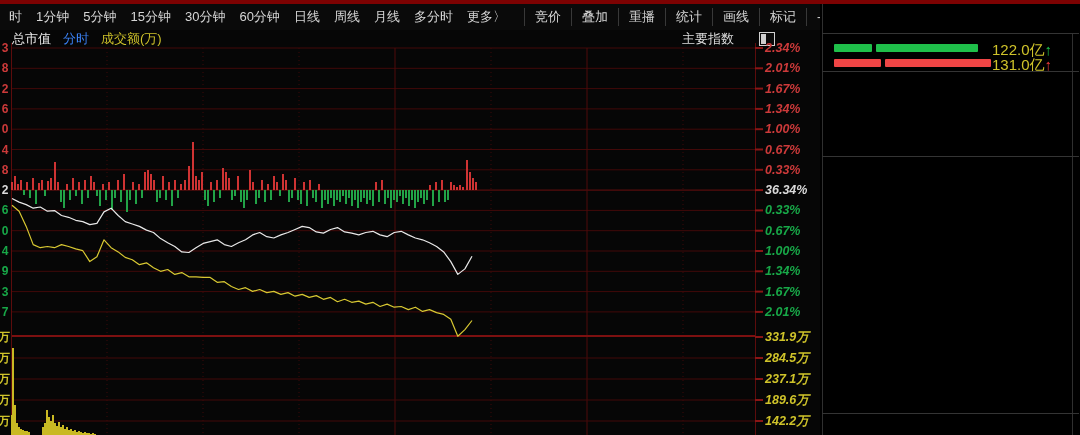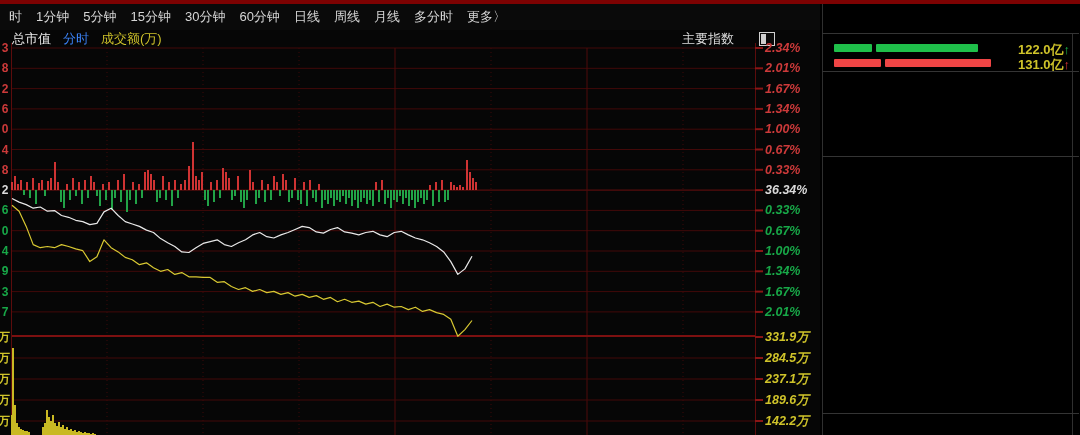"竞价" div.actions { html: none -> <div> <span>竞价</span> <span>叠加</span> <span>重播</span> <span>统计</span> <span>画线</span> <span>标记</span> <span>-自选</span> <span>返回</span> </div> }
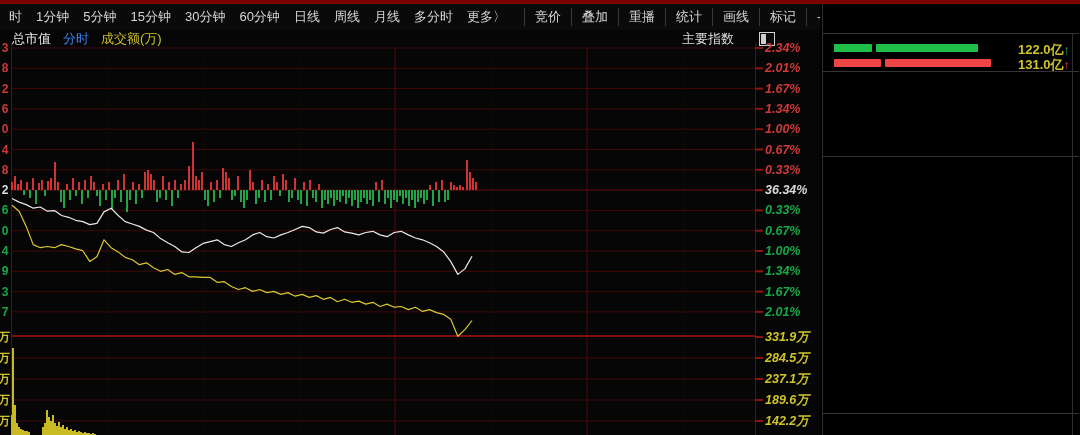"122.0亿↑" .barval { font-size: 13px -> 15px; font-weight: 700 -> 400; right: 10px -> 28px }
